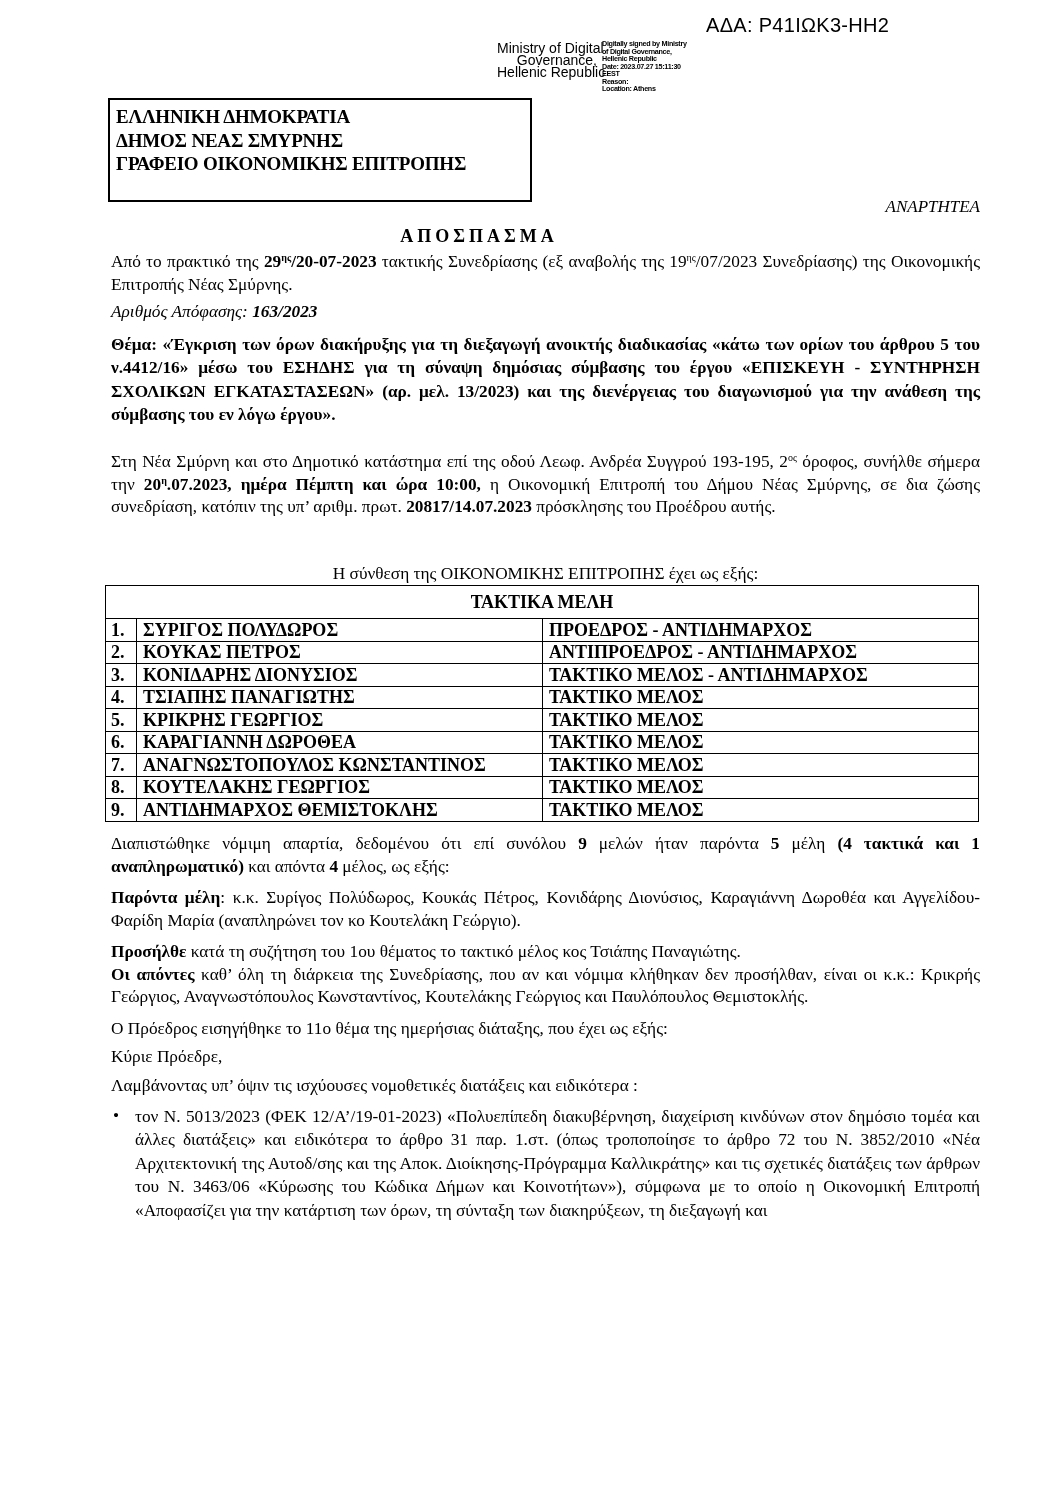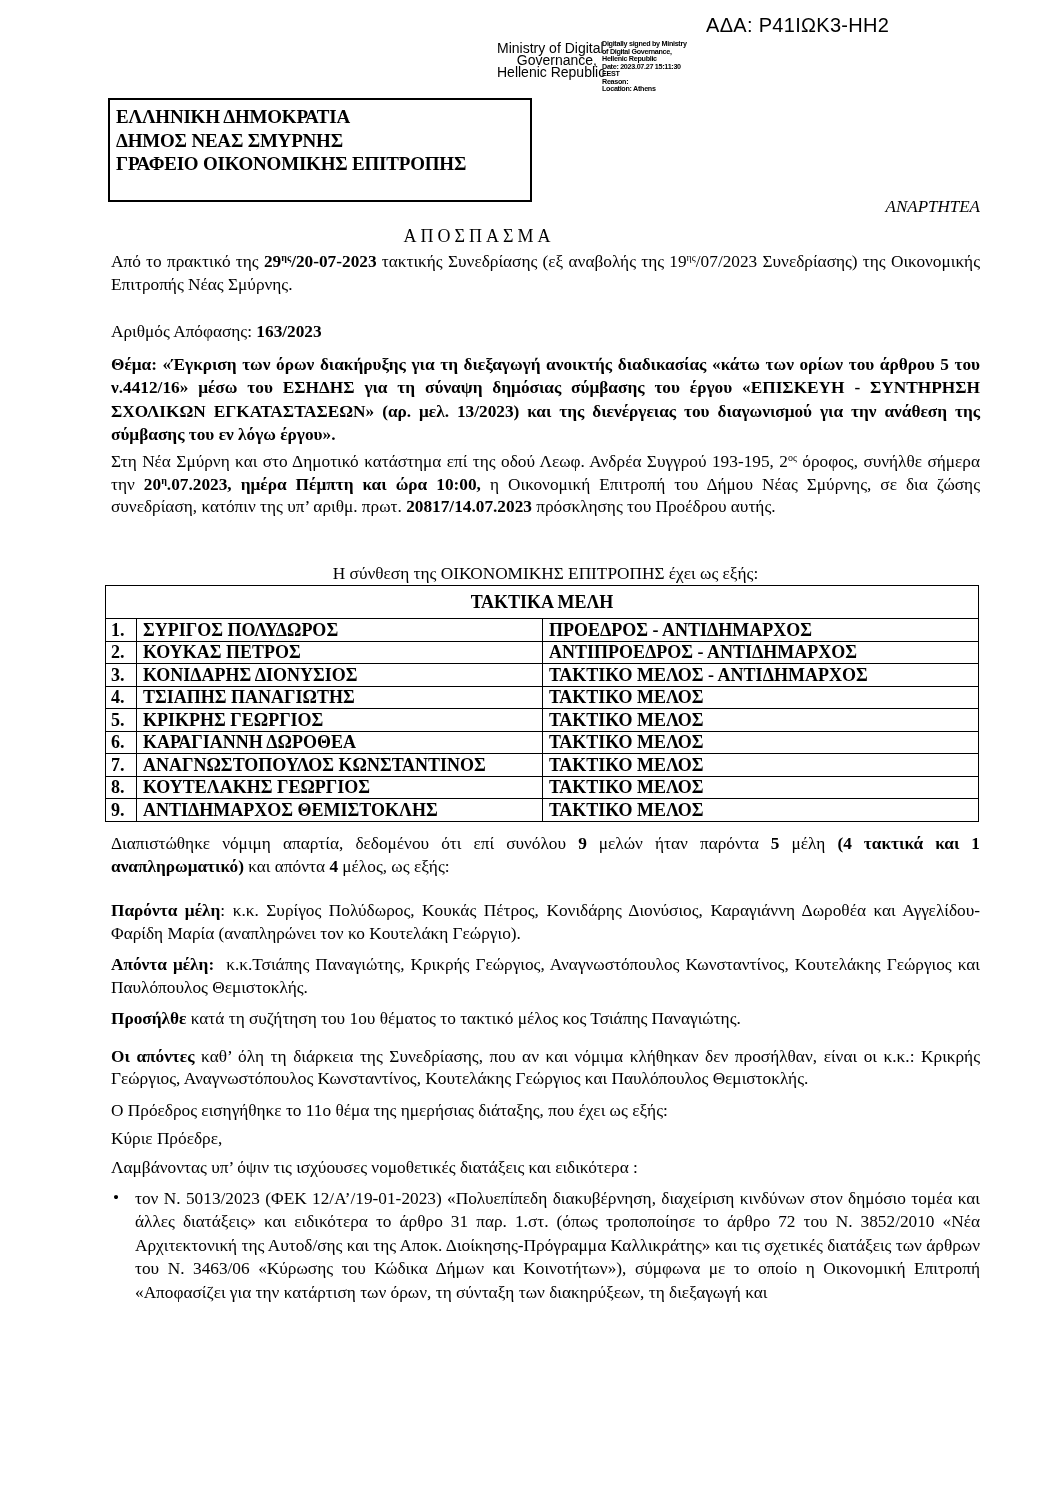"ΑΠΟΣΠΑΣΜΑ" .title { font-weight: normal -> bold }
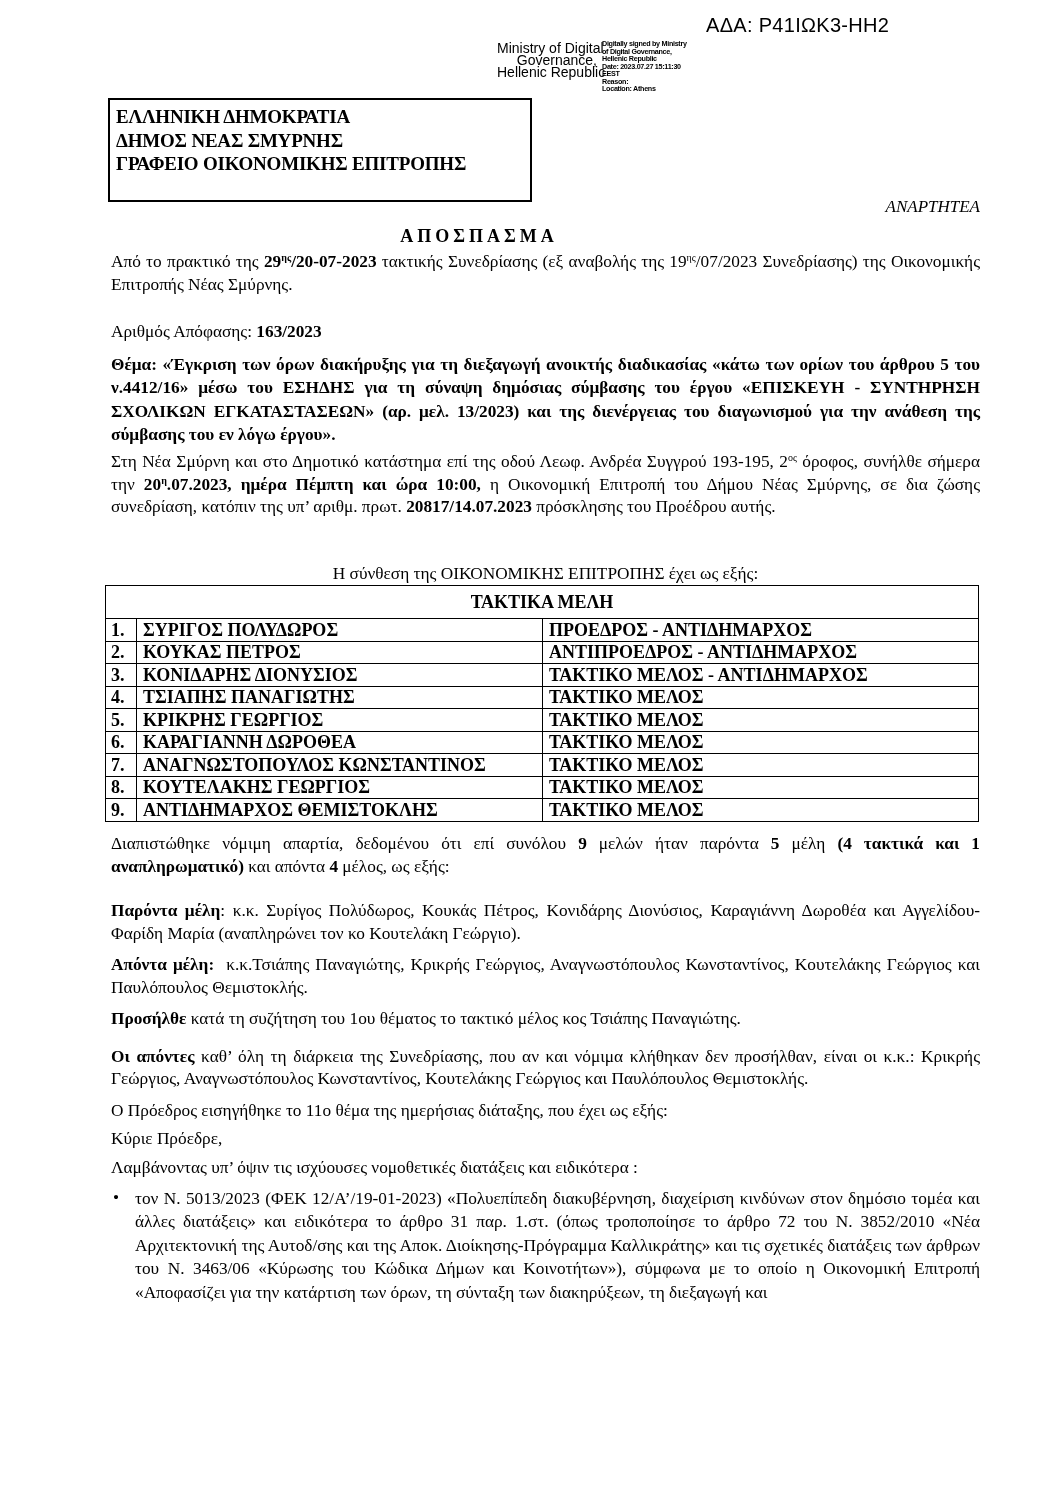"Αριθμός Απόφασης: 163/2023" p { font-style: none -> italic; margin-top: 25px -> 5px }
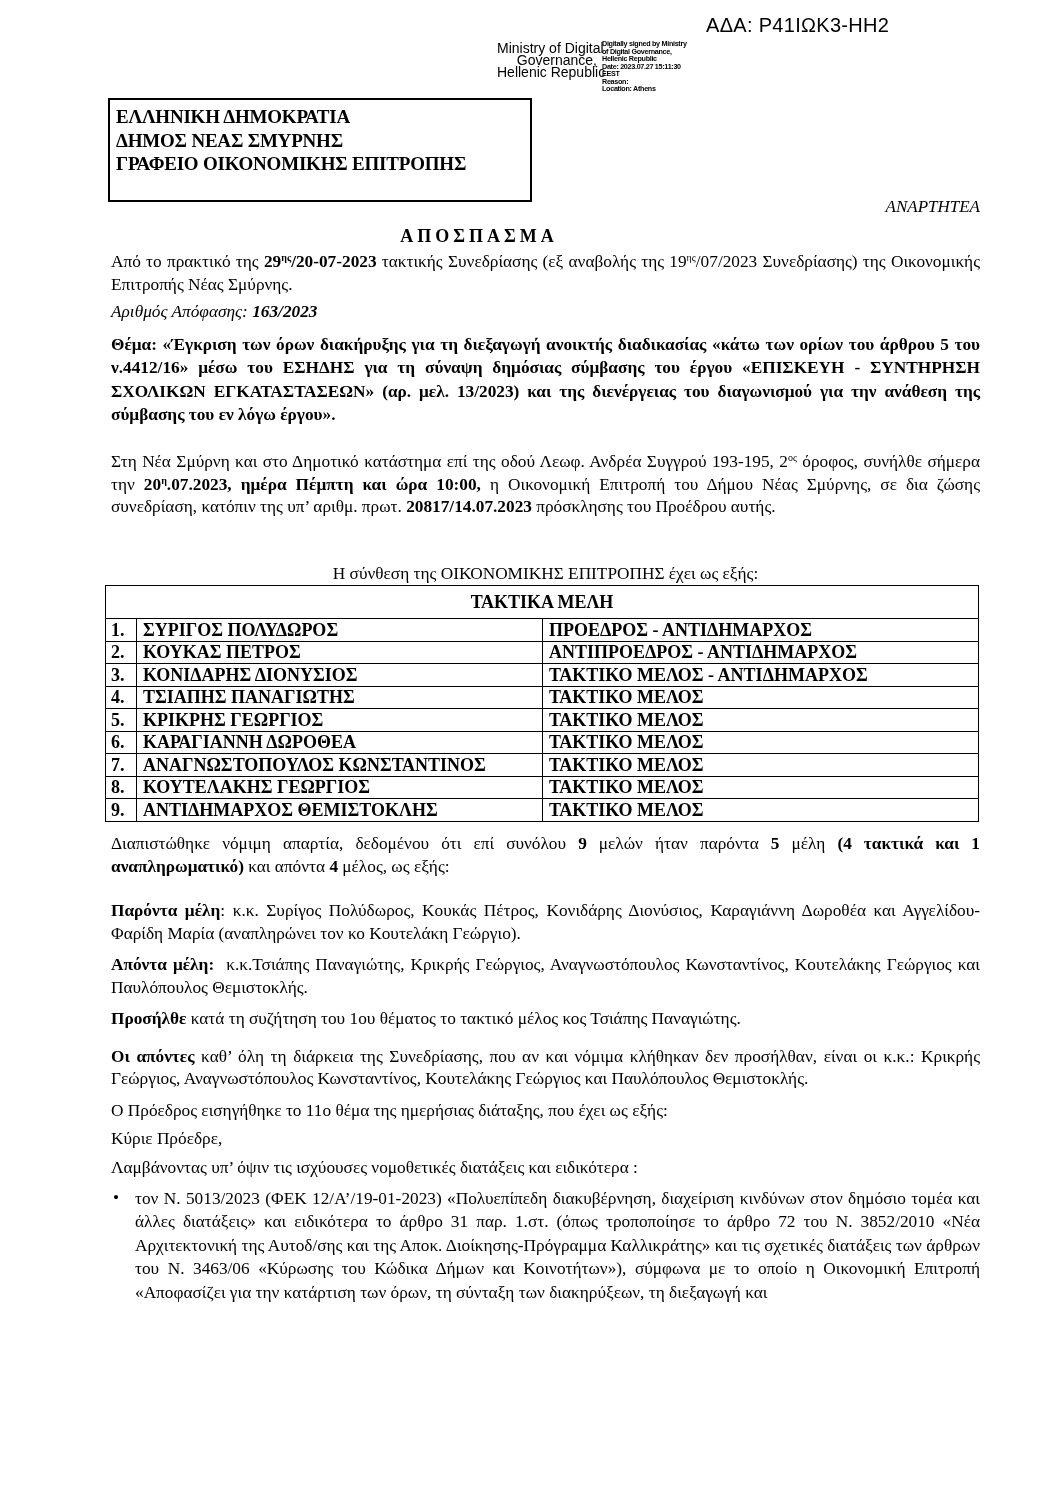"Παρόντα μέλη: κ.κ. Συρίγος Πολύδωρος," p.just { margin-top: 22px -> 9px }
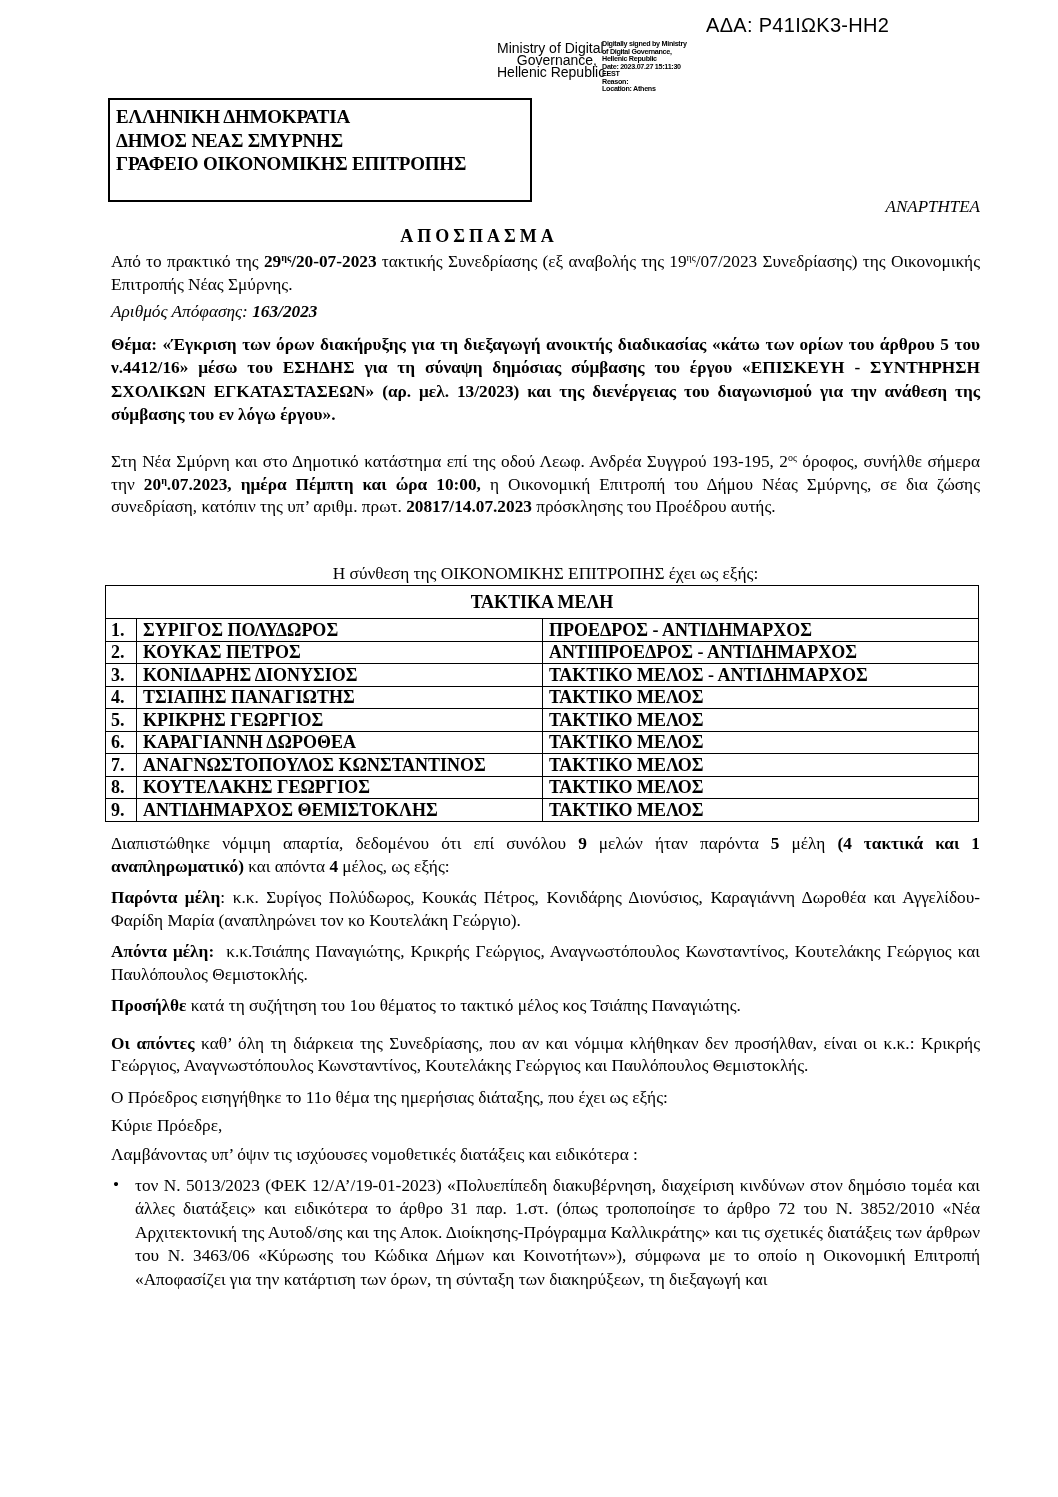"Απόντα μέλη: κ.κ.Τσιάπης Παναγιώτης," p.just { html: <p><b>Απόντα μέλη:</b><span> κ.κ.Τσιάπης Παναγιώτης, Κρικρής Γεώργιος, Αναγνωστόπουλος Κωνσταντίνος, Κουτελάκης Γεώργιος και Παυλόπουλος Θεμιστοκλής.</span></p> -> none }
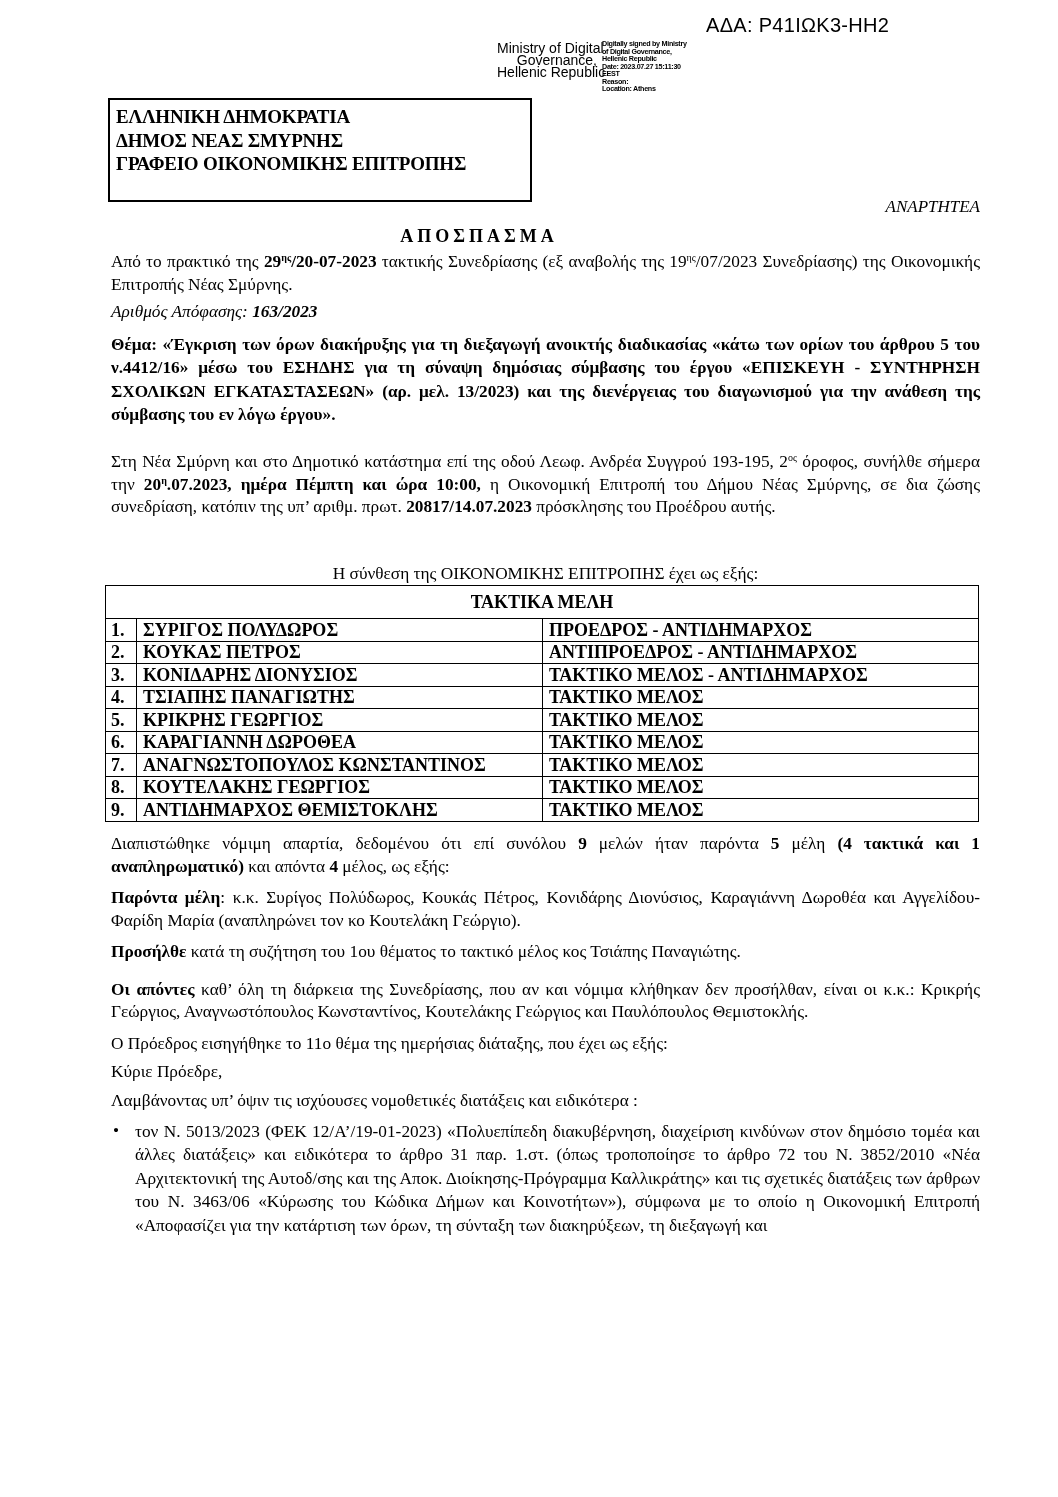"Οι απόντες καθ’ όλη τη" p.just { margin-top: 15px -> 0 }
